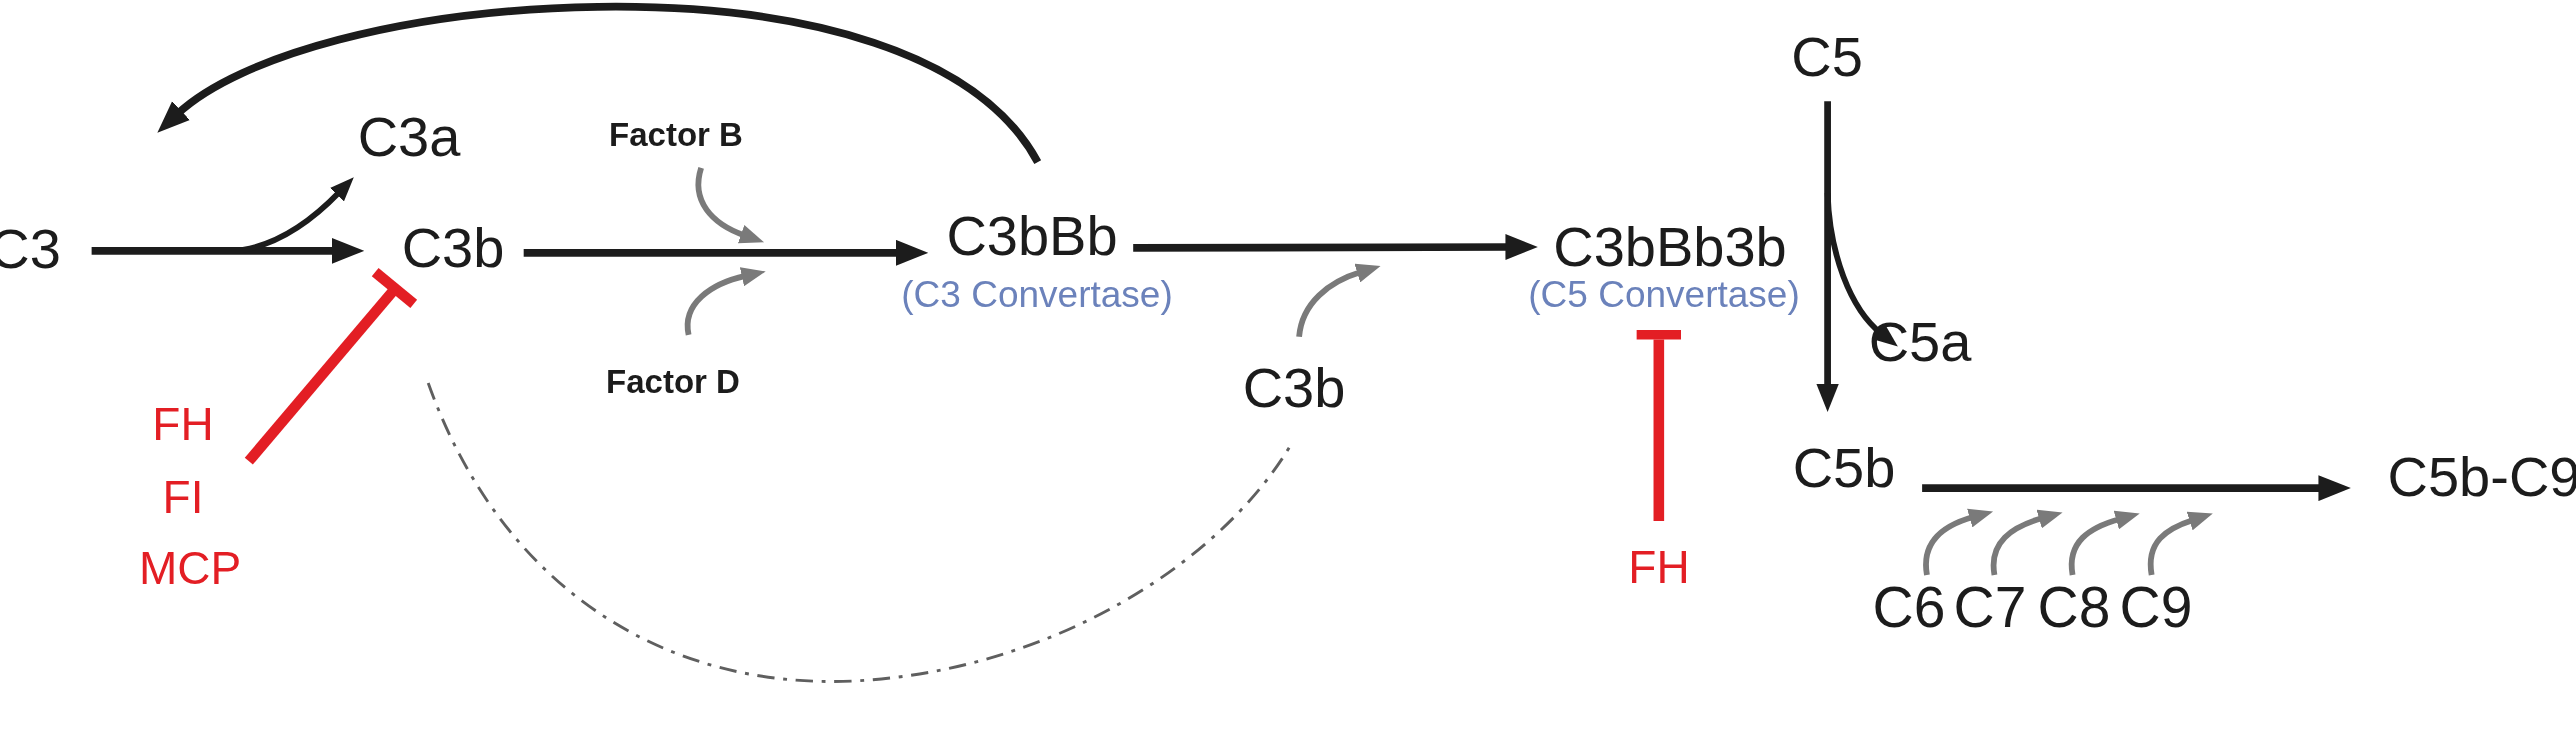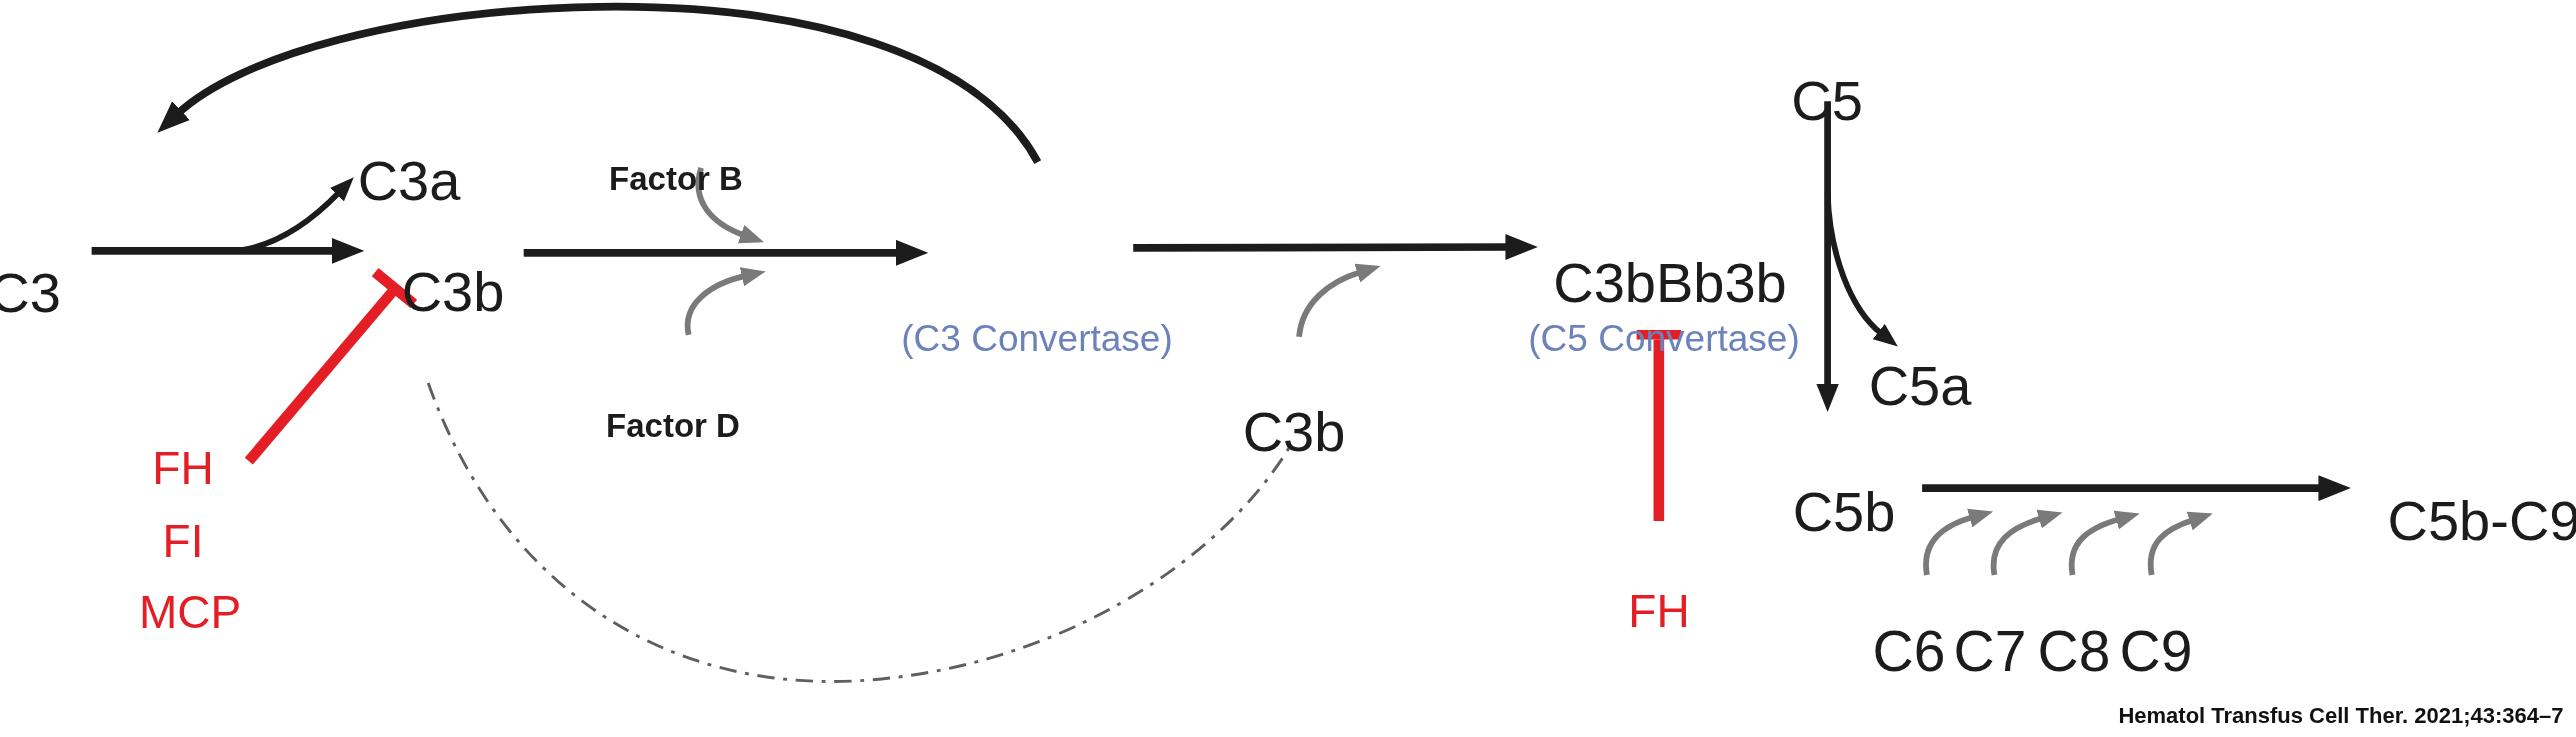"C5" .lbl { margin-top: 44px -> none }
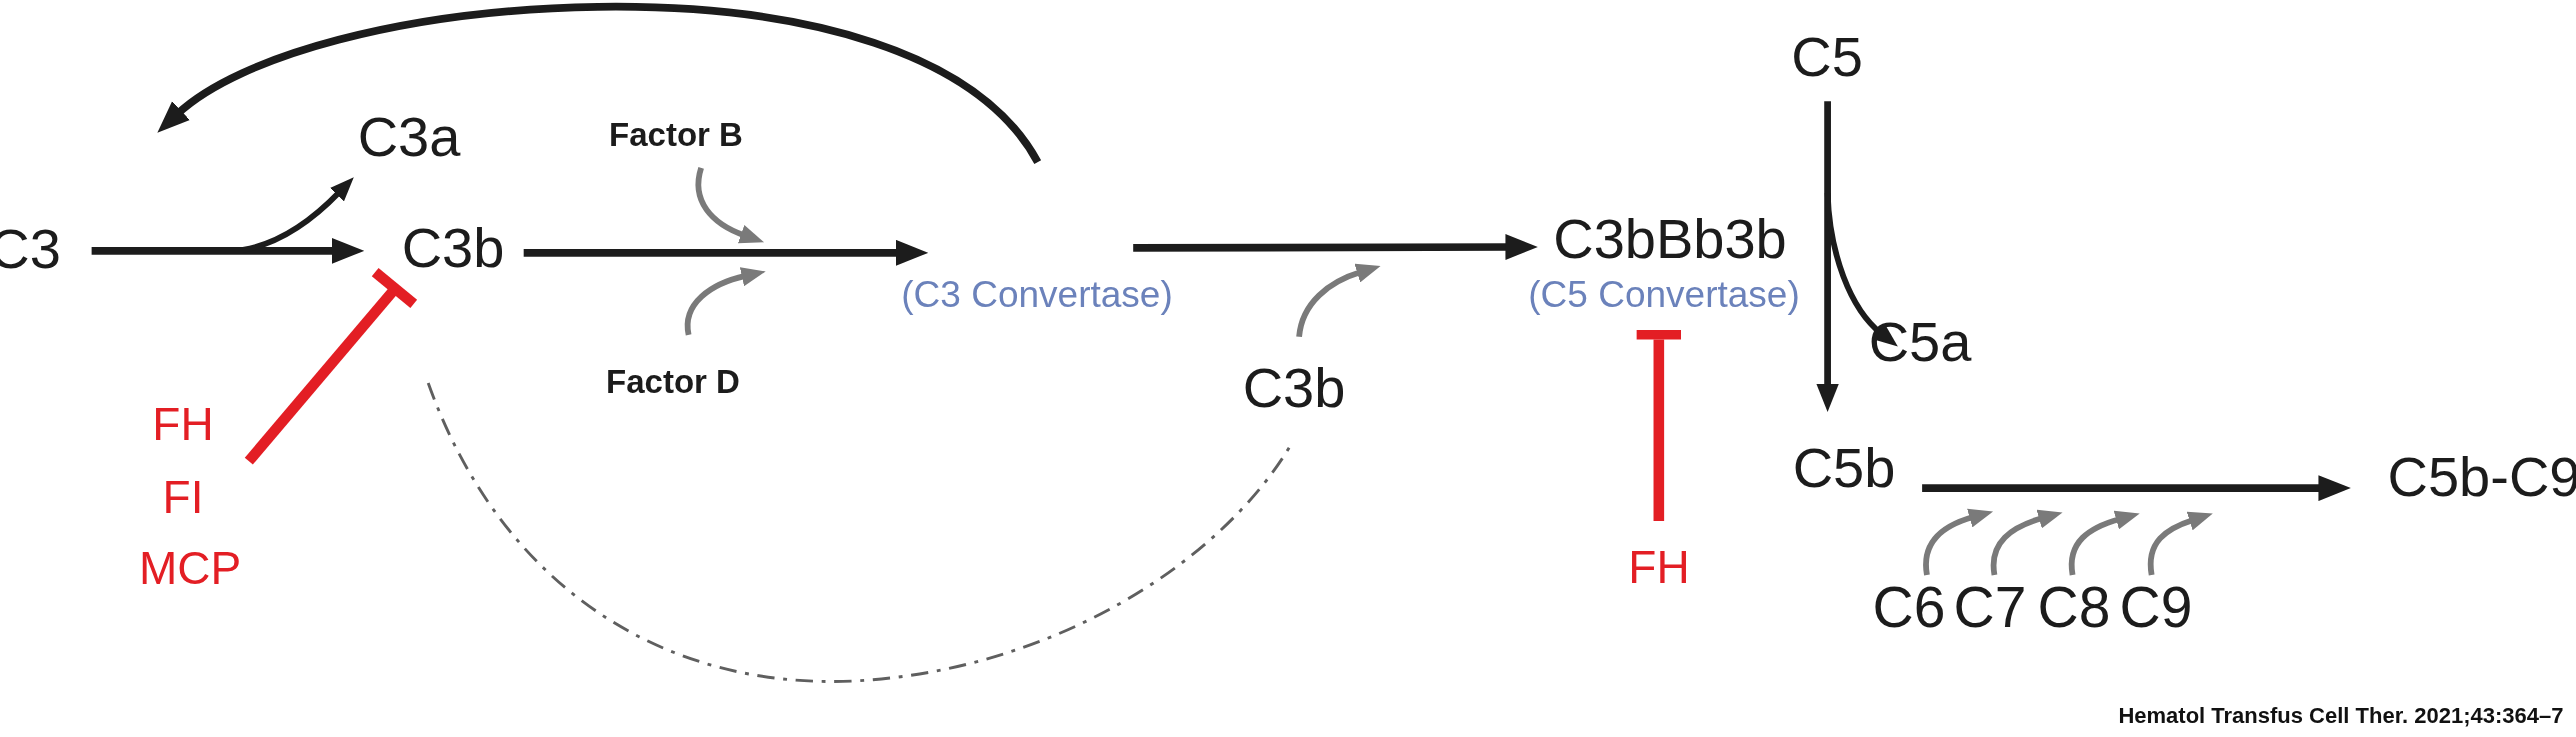"C3bBb" div.lbl { html: none -> <div>C3bBb</div> }
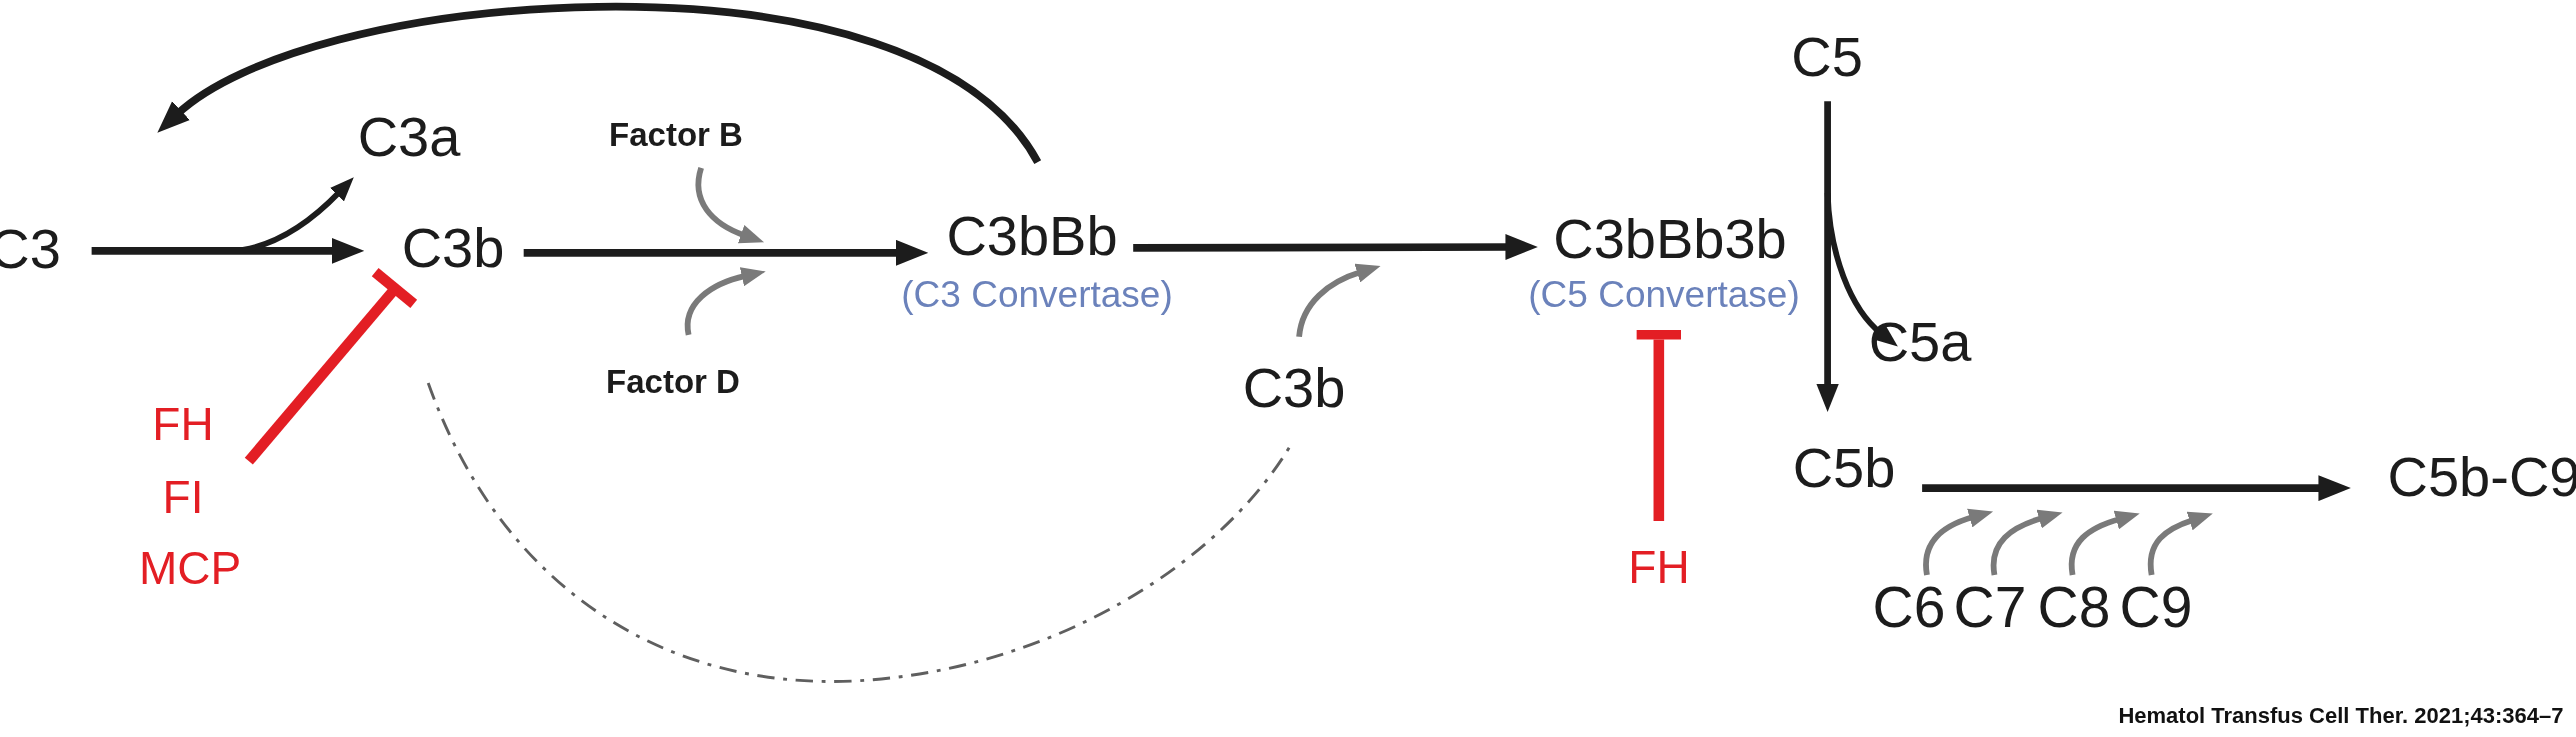"C3bBb3b" div.lbl { top: 239px -> 247px }
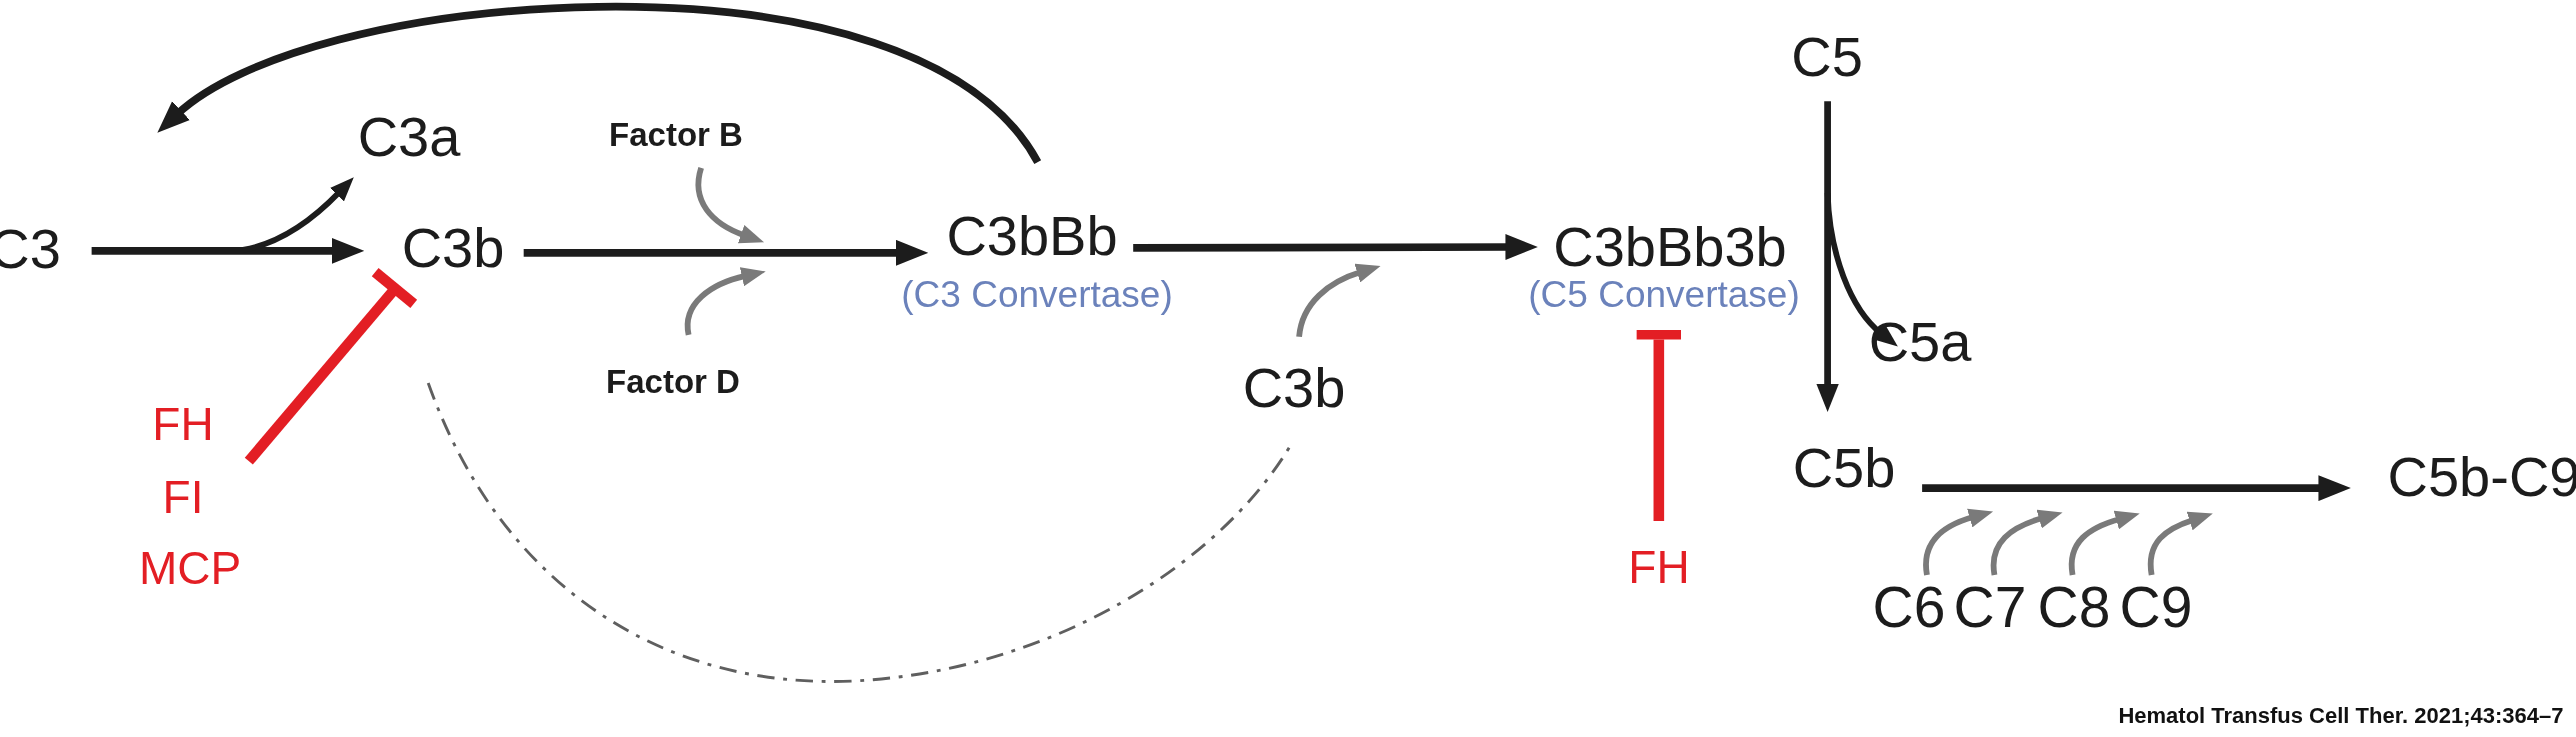"Hematol Transfus Cell Ther." div.citation { html: <div>Hematol Transfus Cell Ther. 2021;43:364–7</div> -> none }
